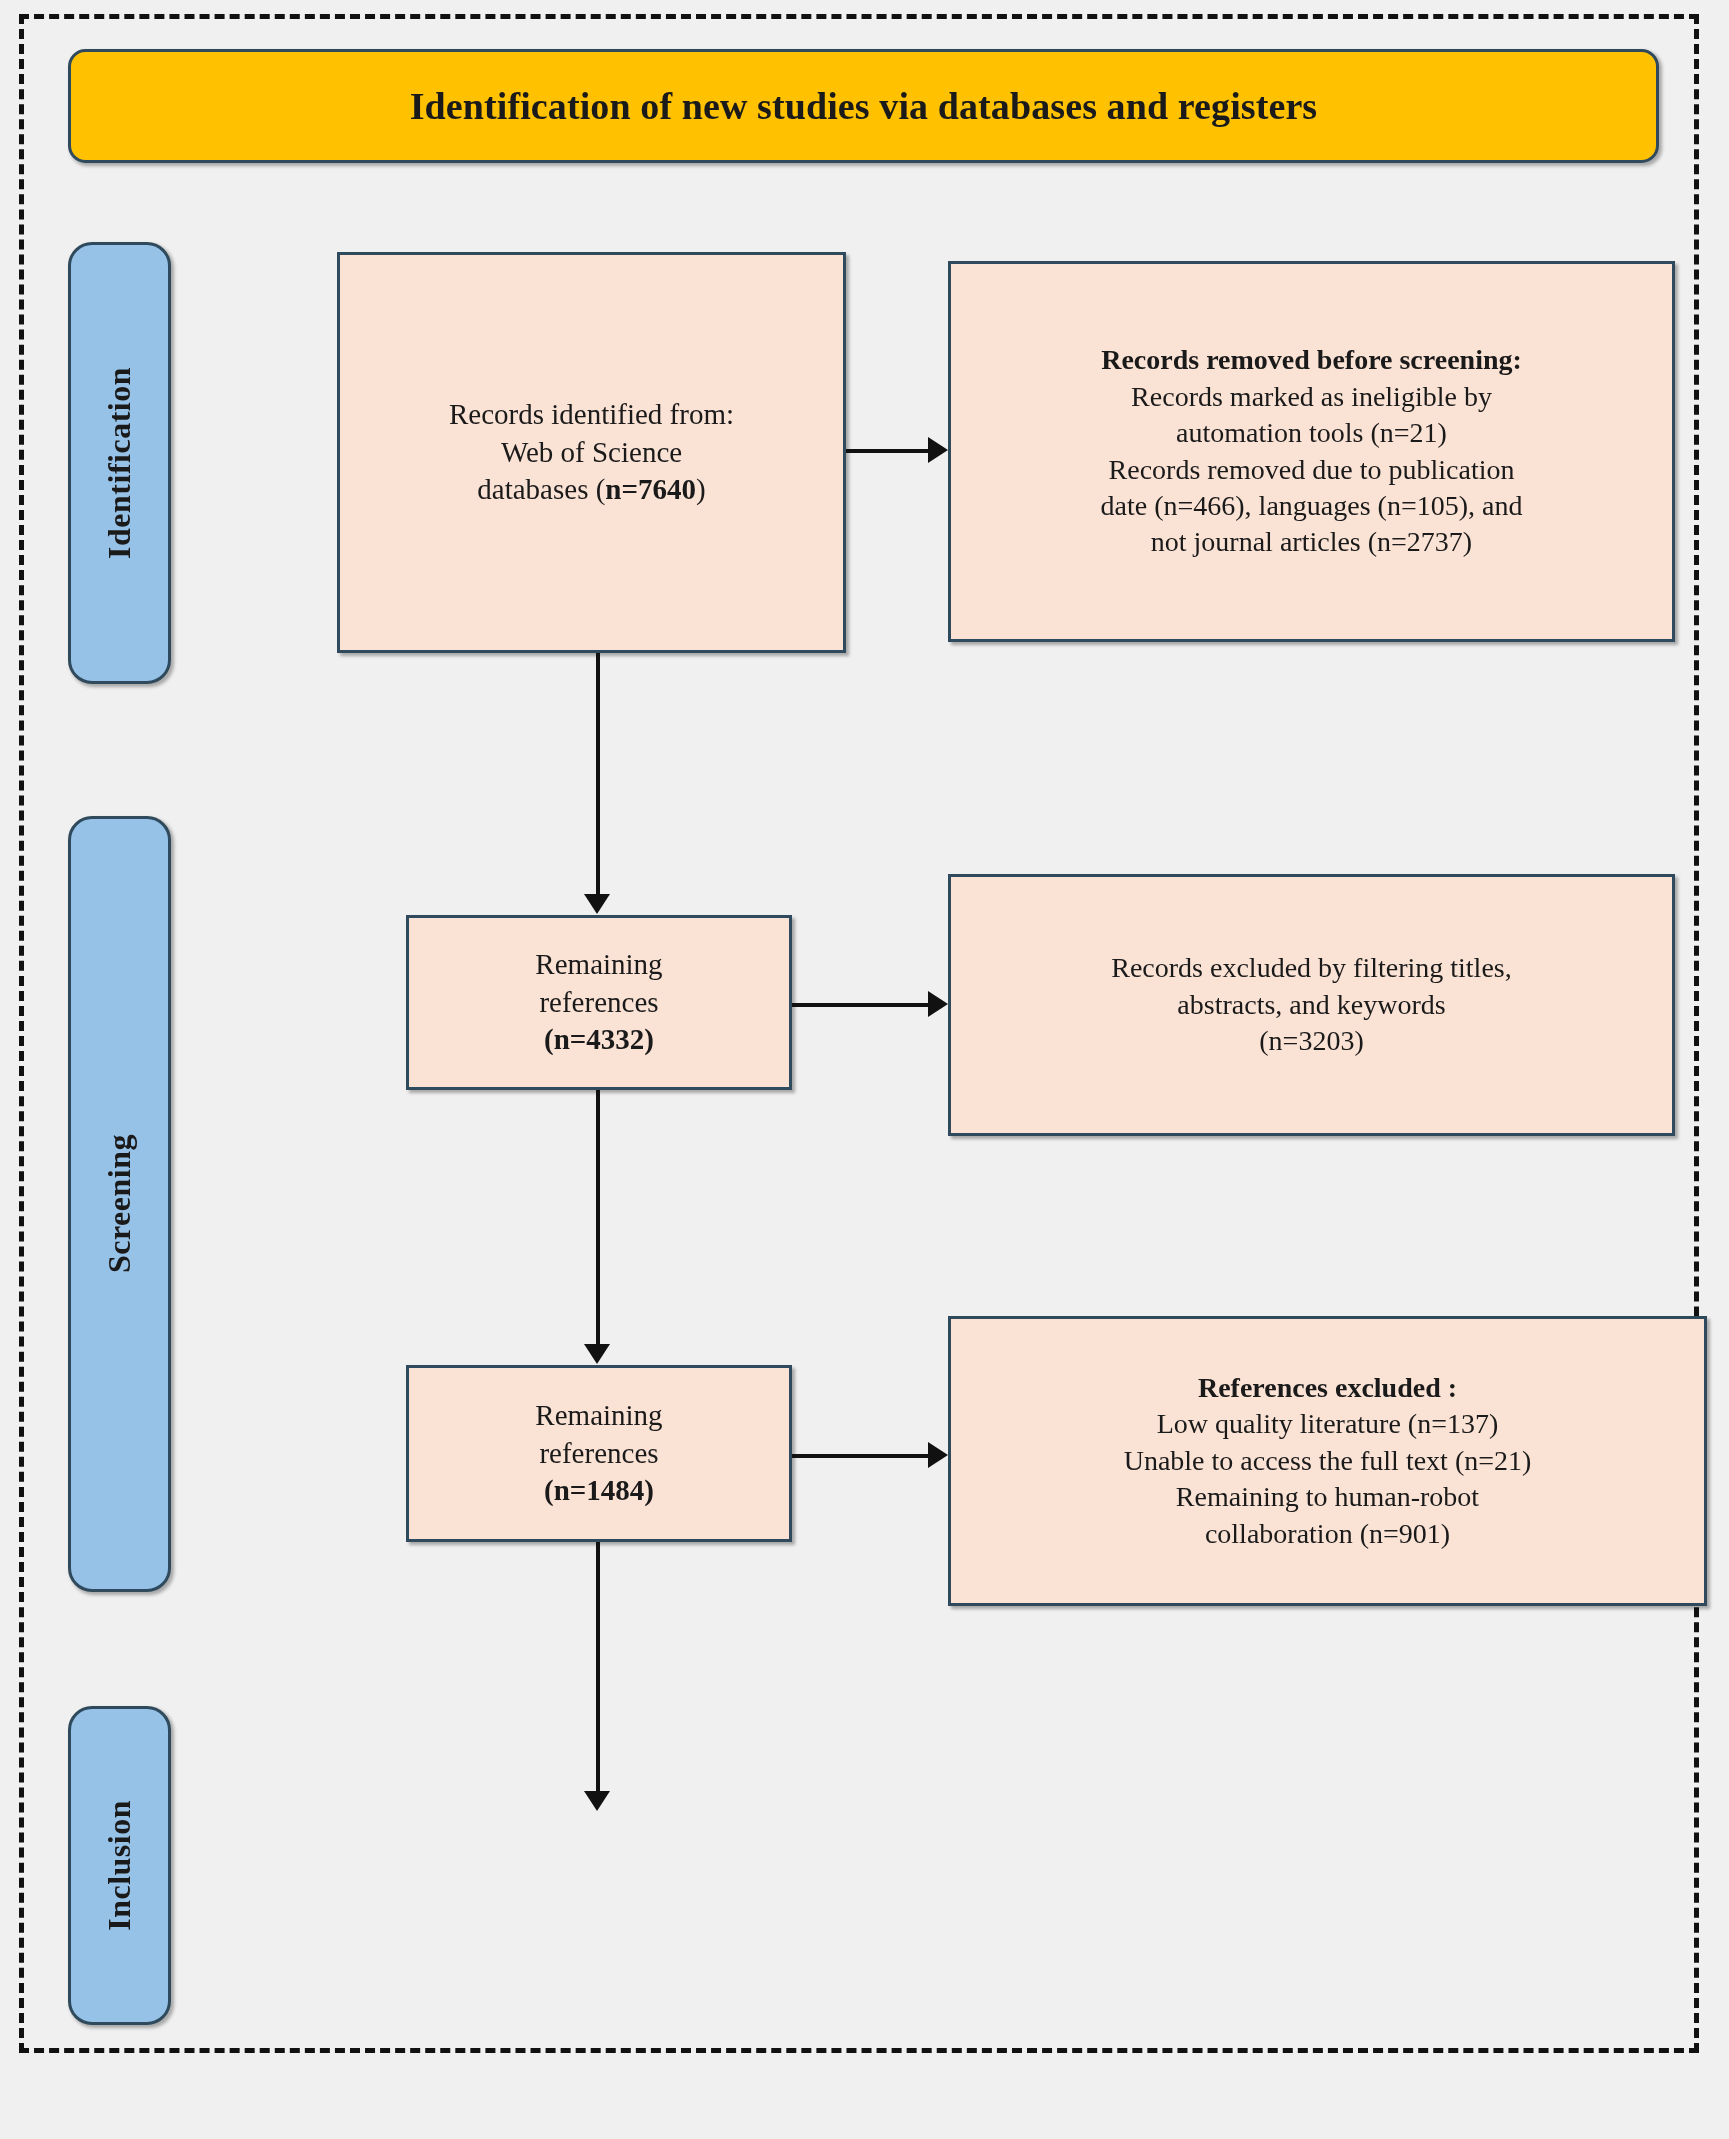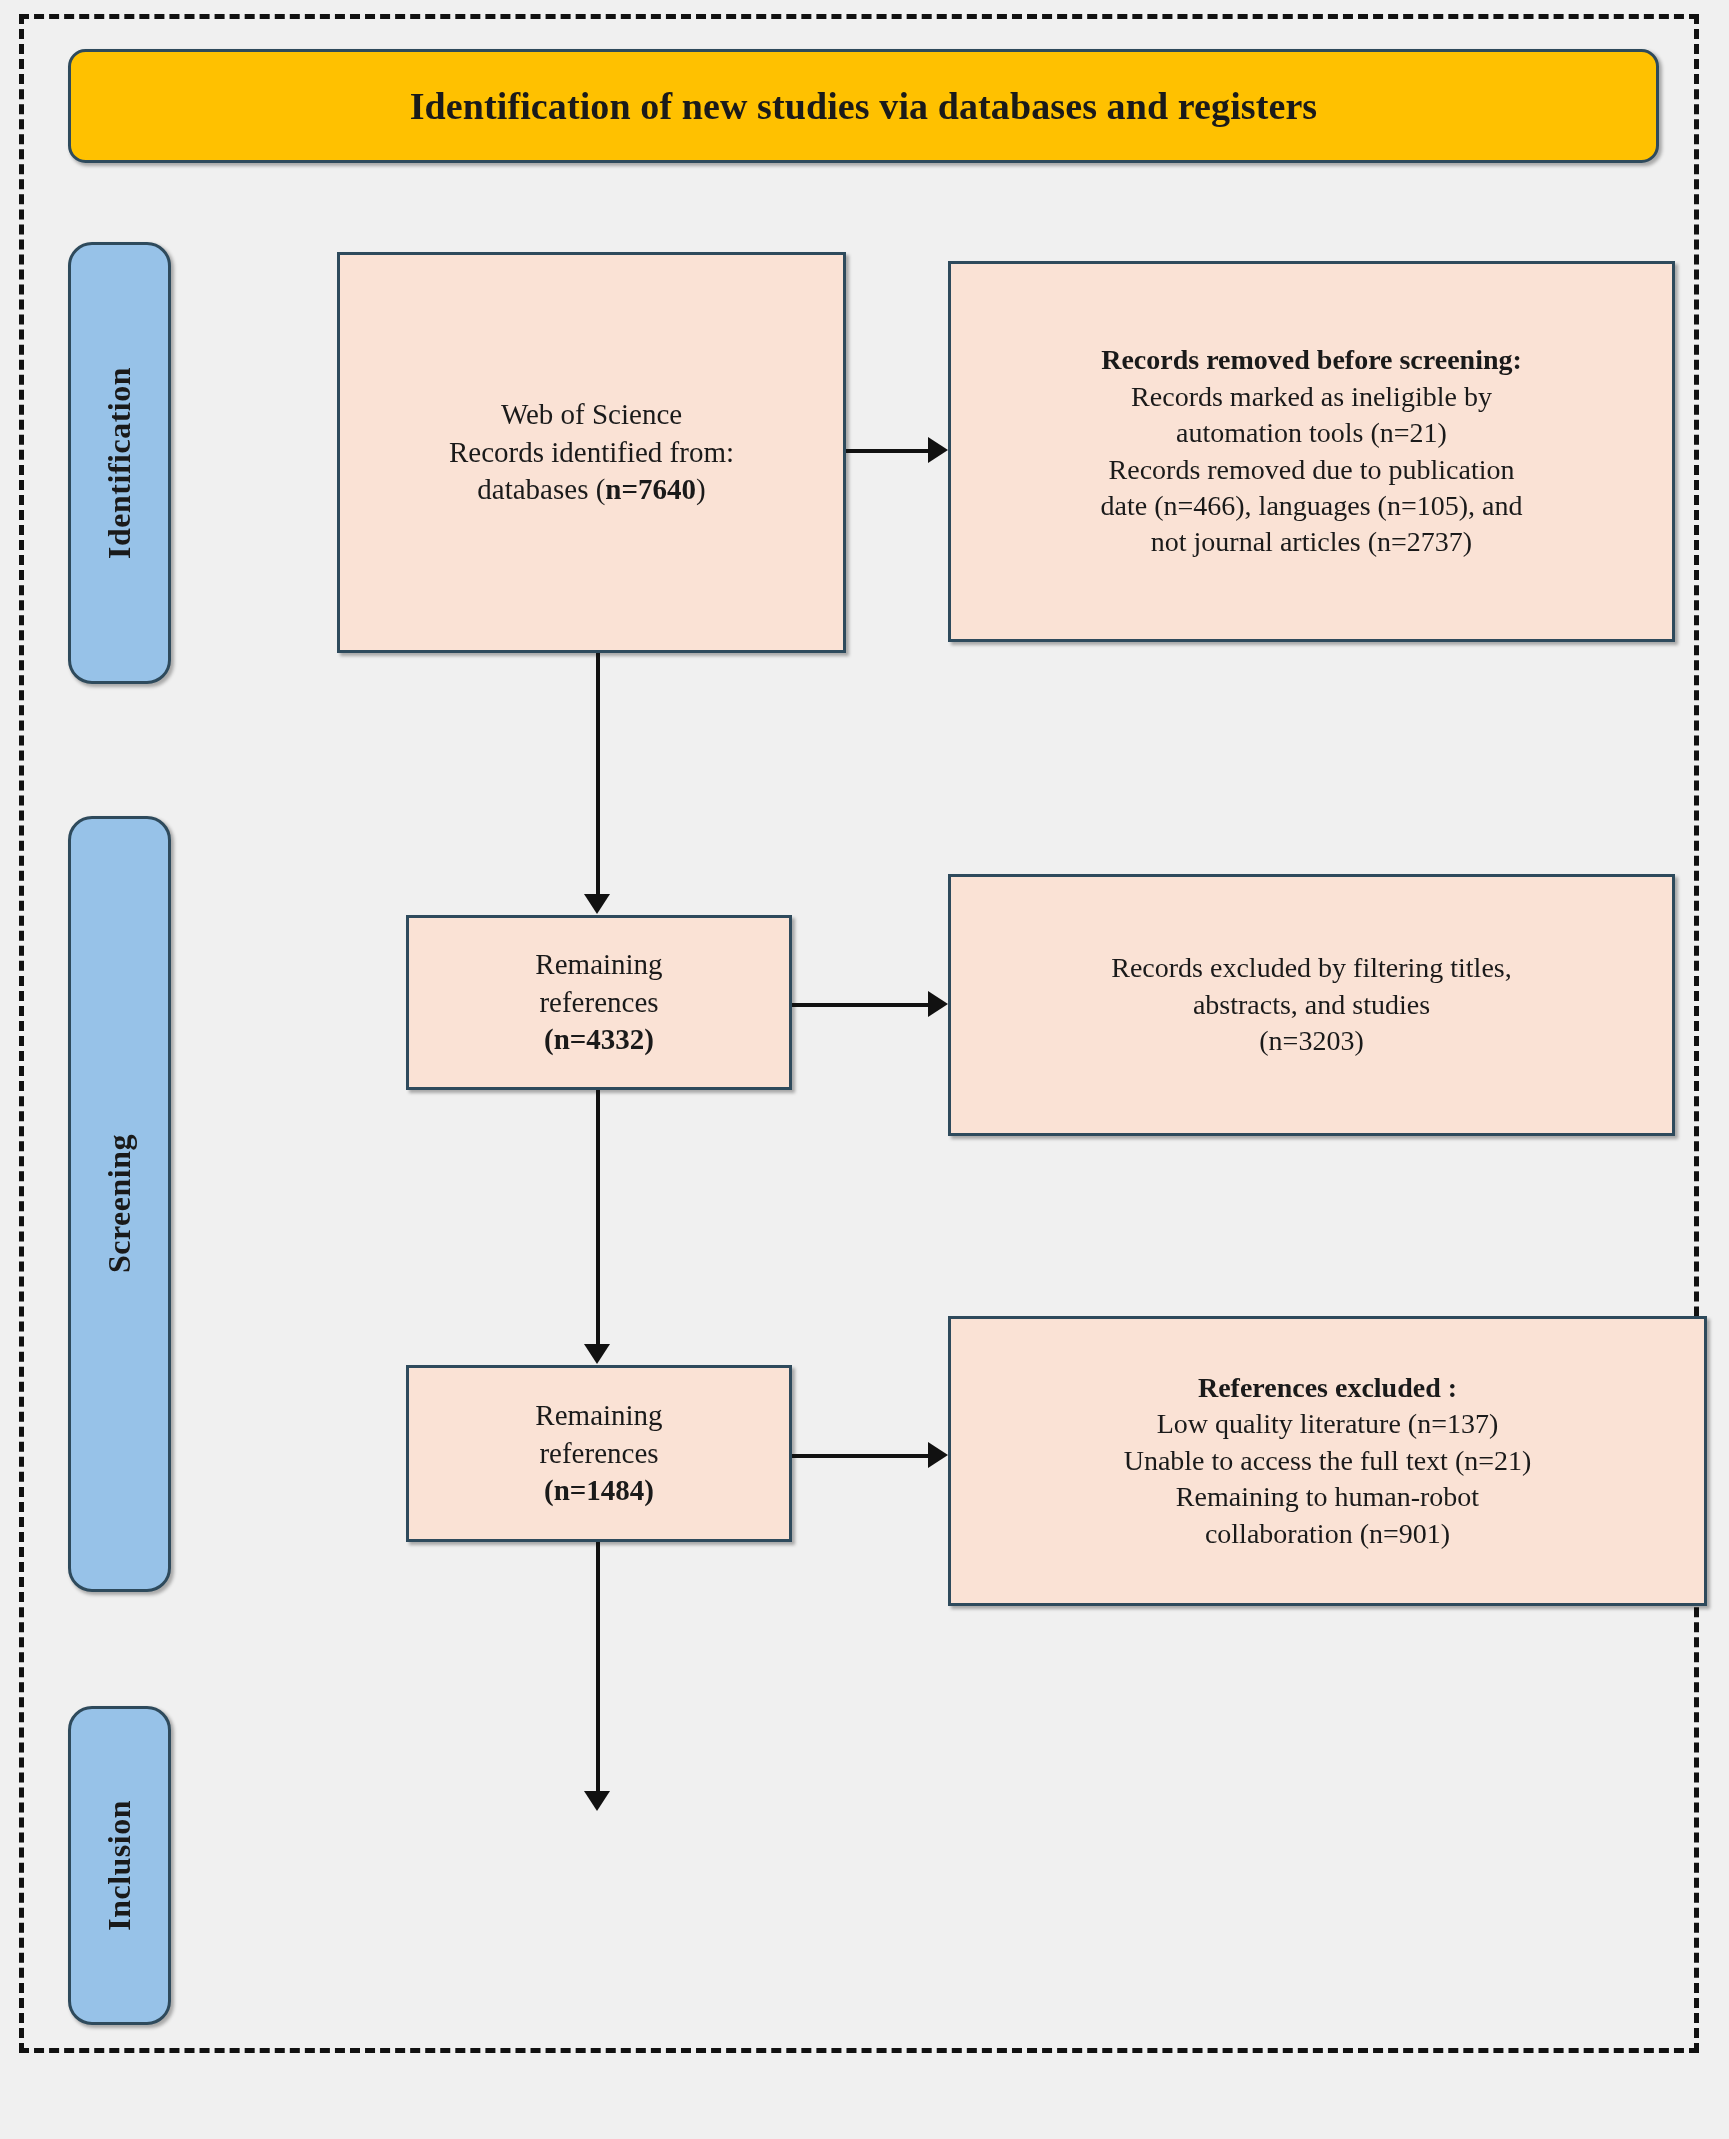"Web of Science" div { order: before "Records identified from:" -> after "Records identified from:" }
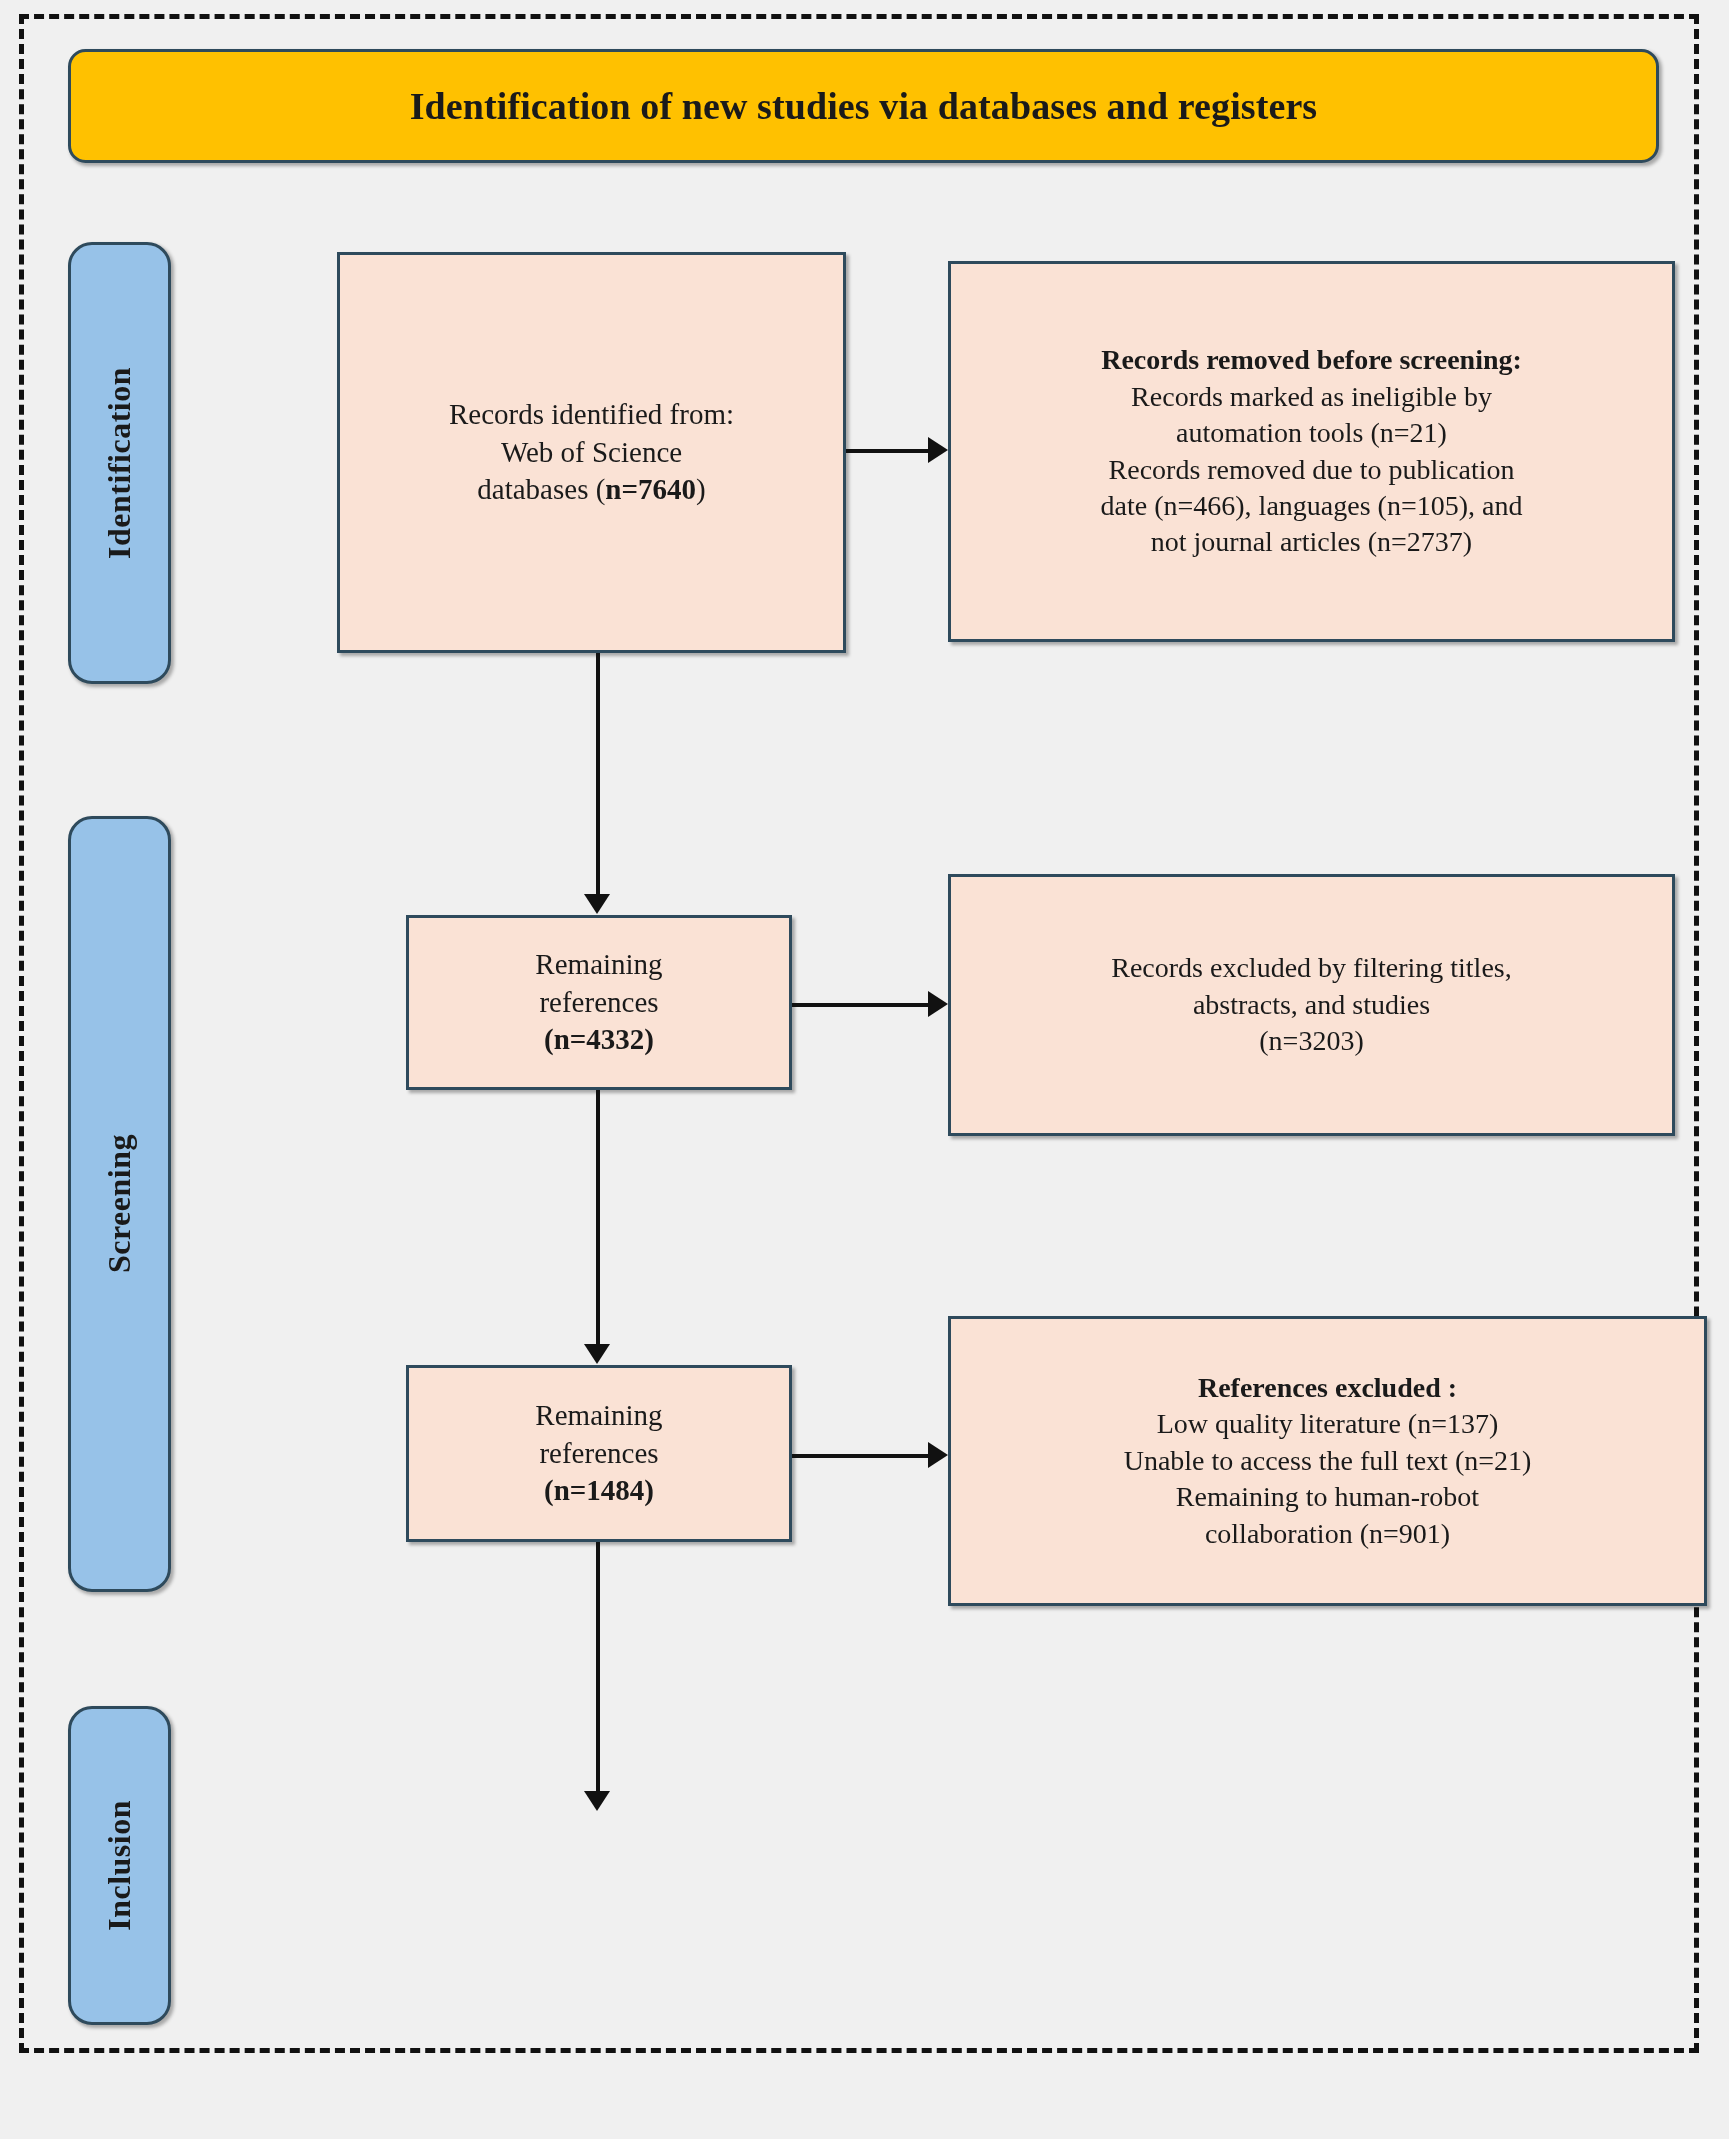"abstracts, and studies" div { text: studies -> keywords }
